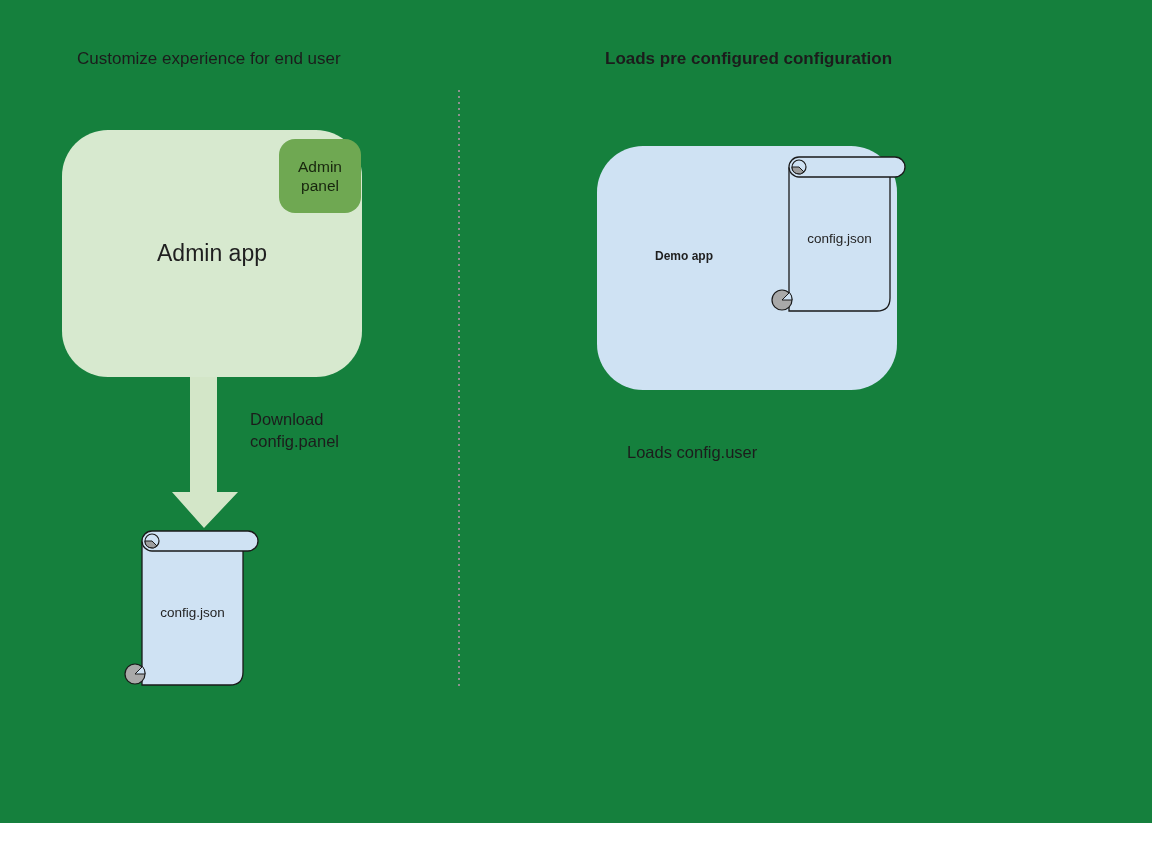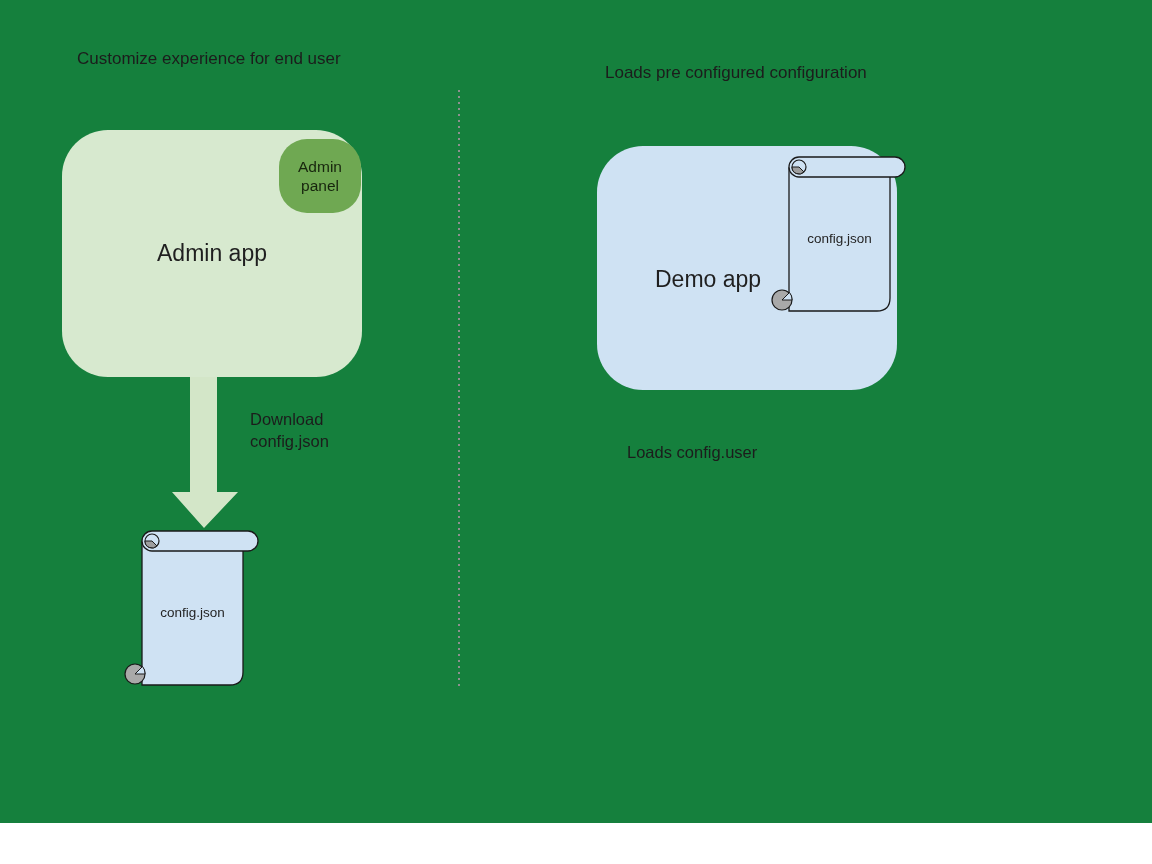"Loads pre configured configuration" div.abs { font-weight: none -> bold; top: 63px -> 49px }
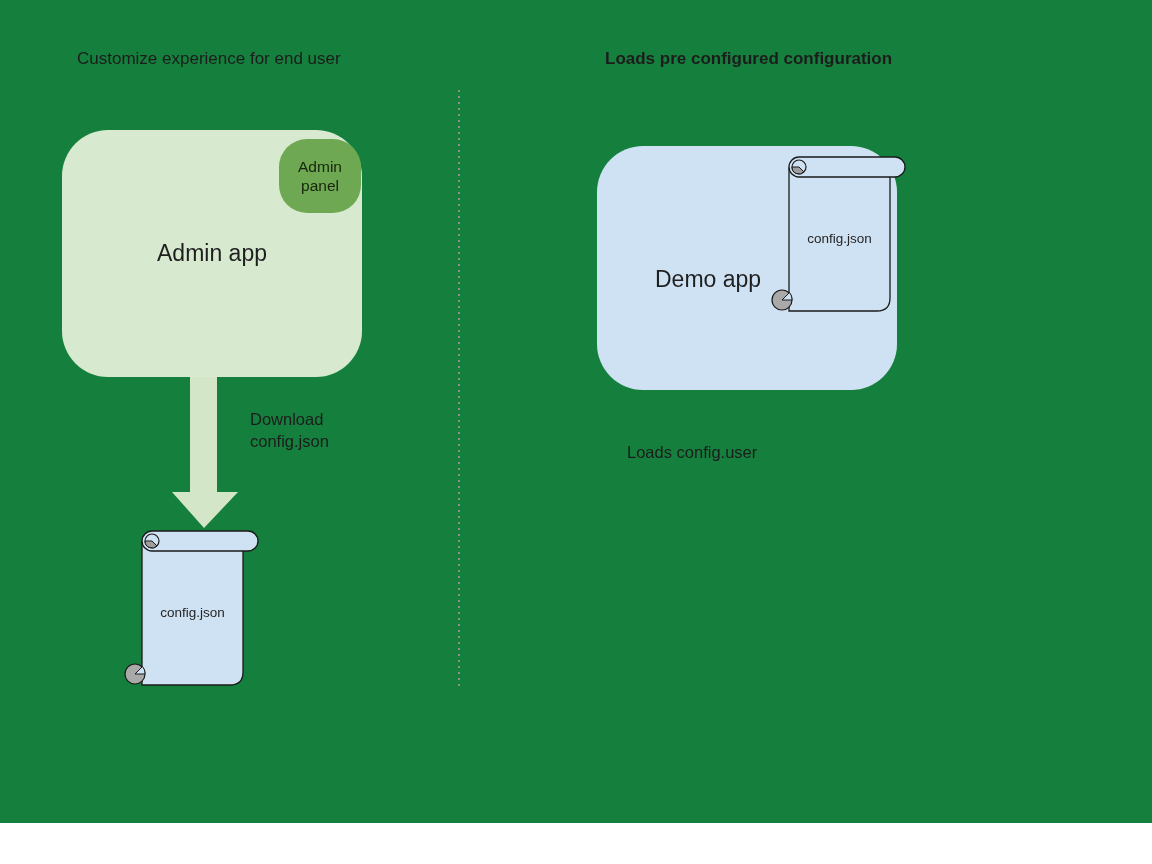"Admin" .panel-box { border-radius: 28px -> 16px }
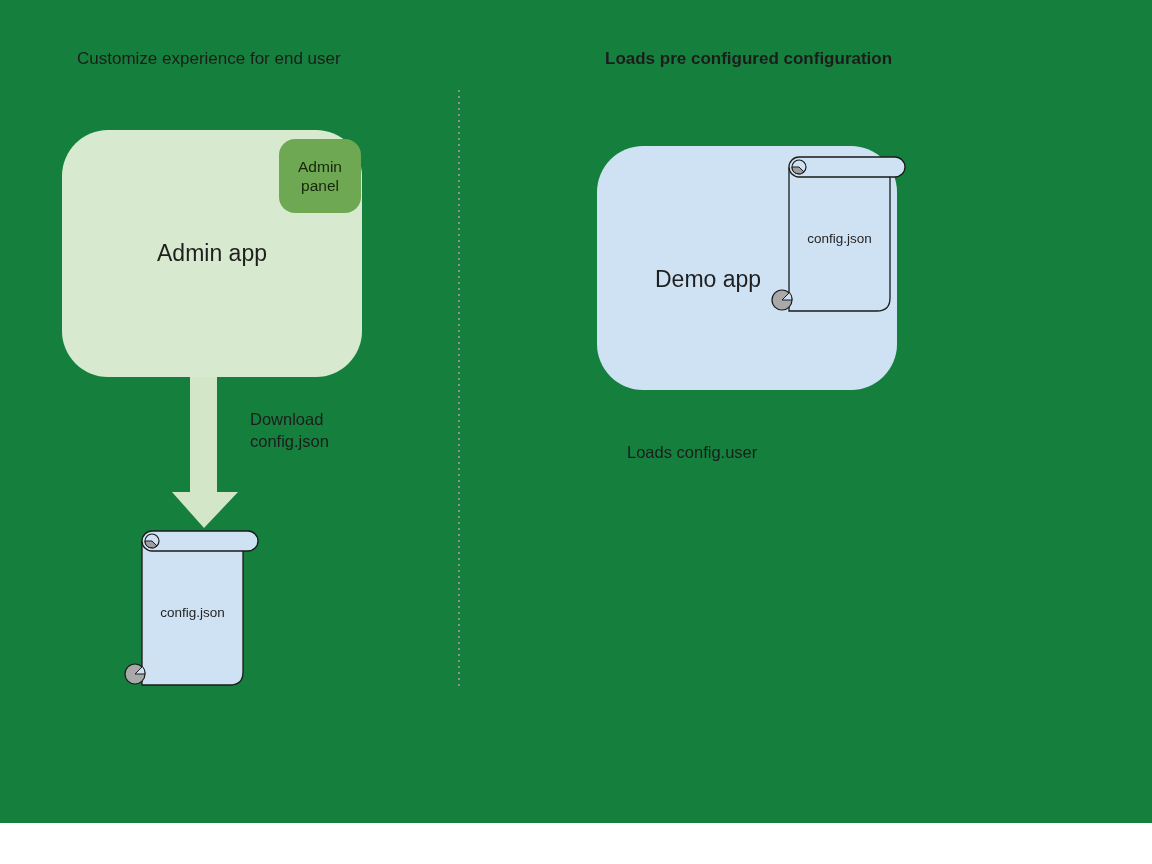"Demo app" .demo-label { font-size: 23px -> 12px; font-weight: none -> bold; top: 120px -> 103px }
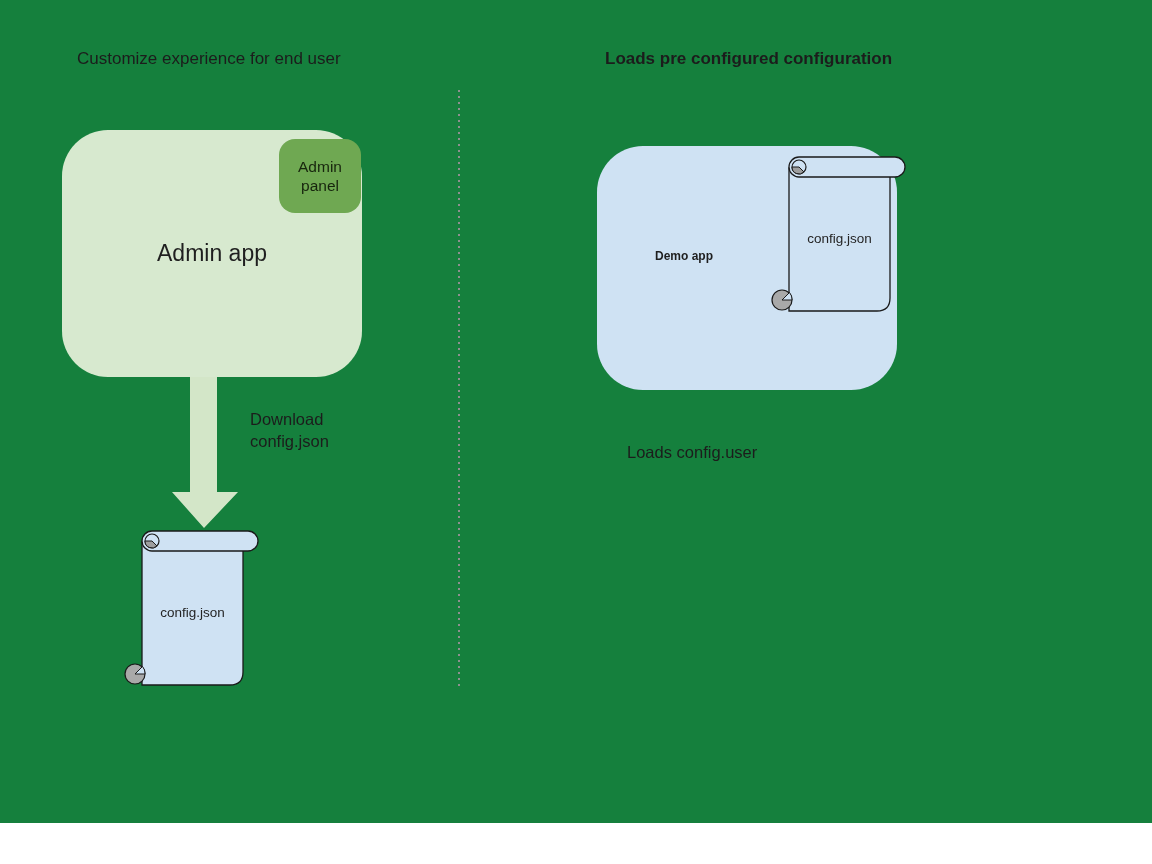"Download" div.abs { text: config.json -> config.panel }
